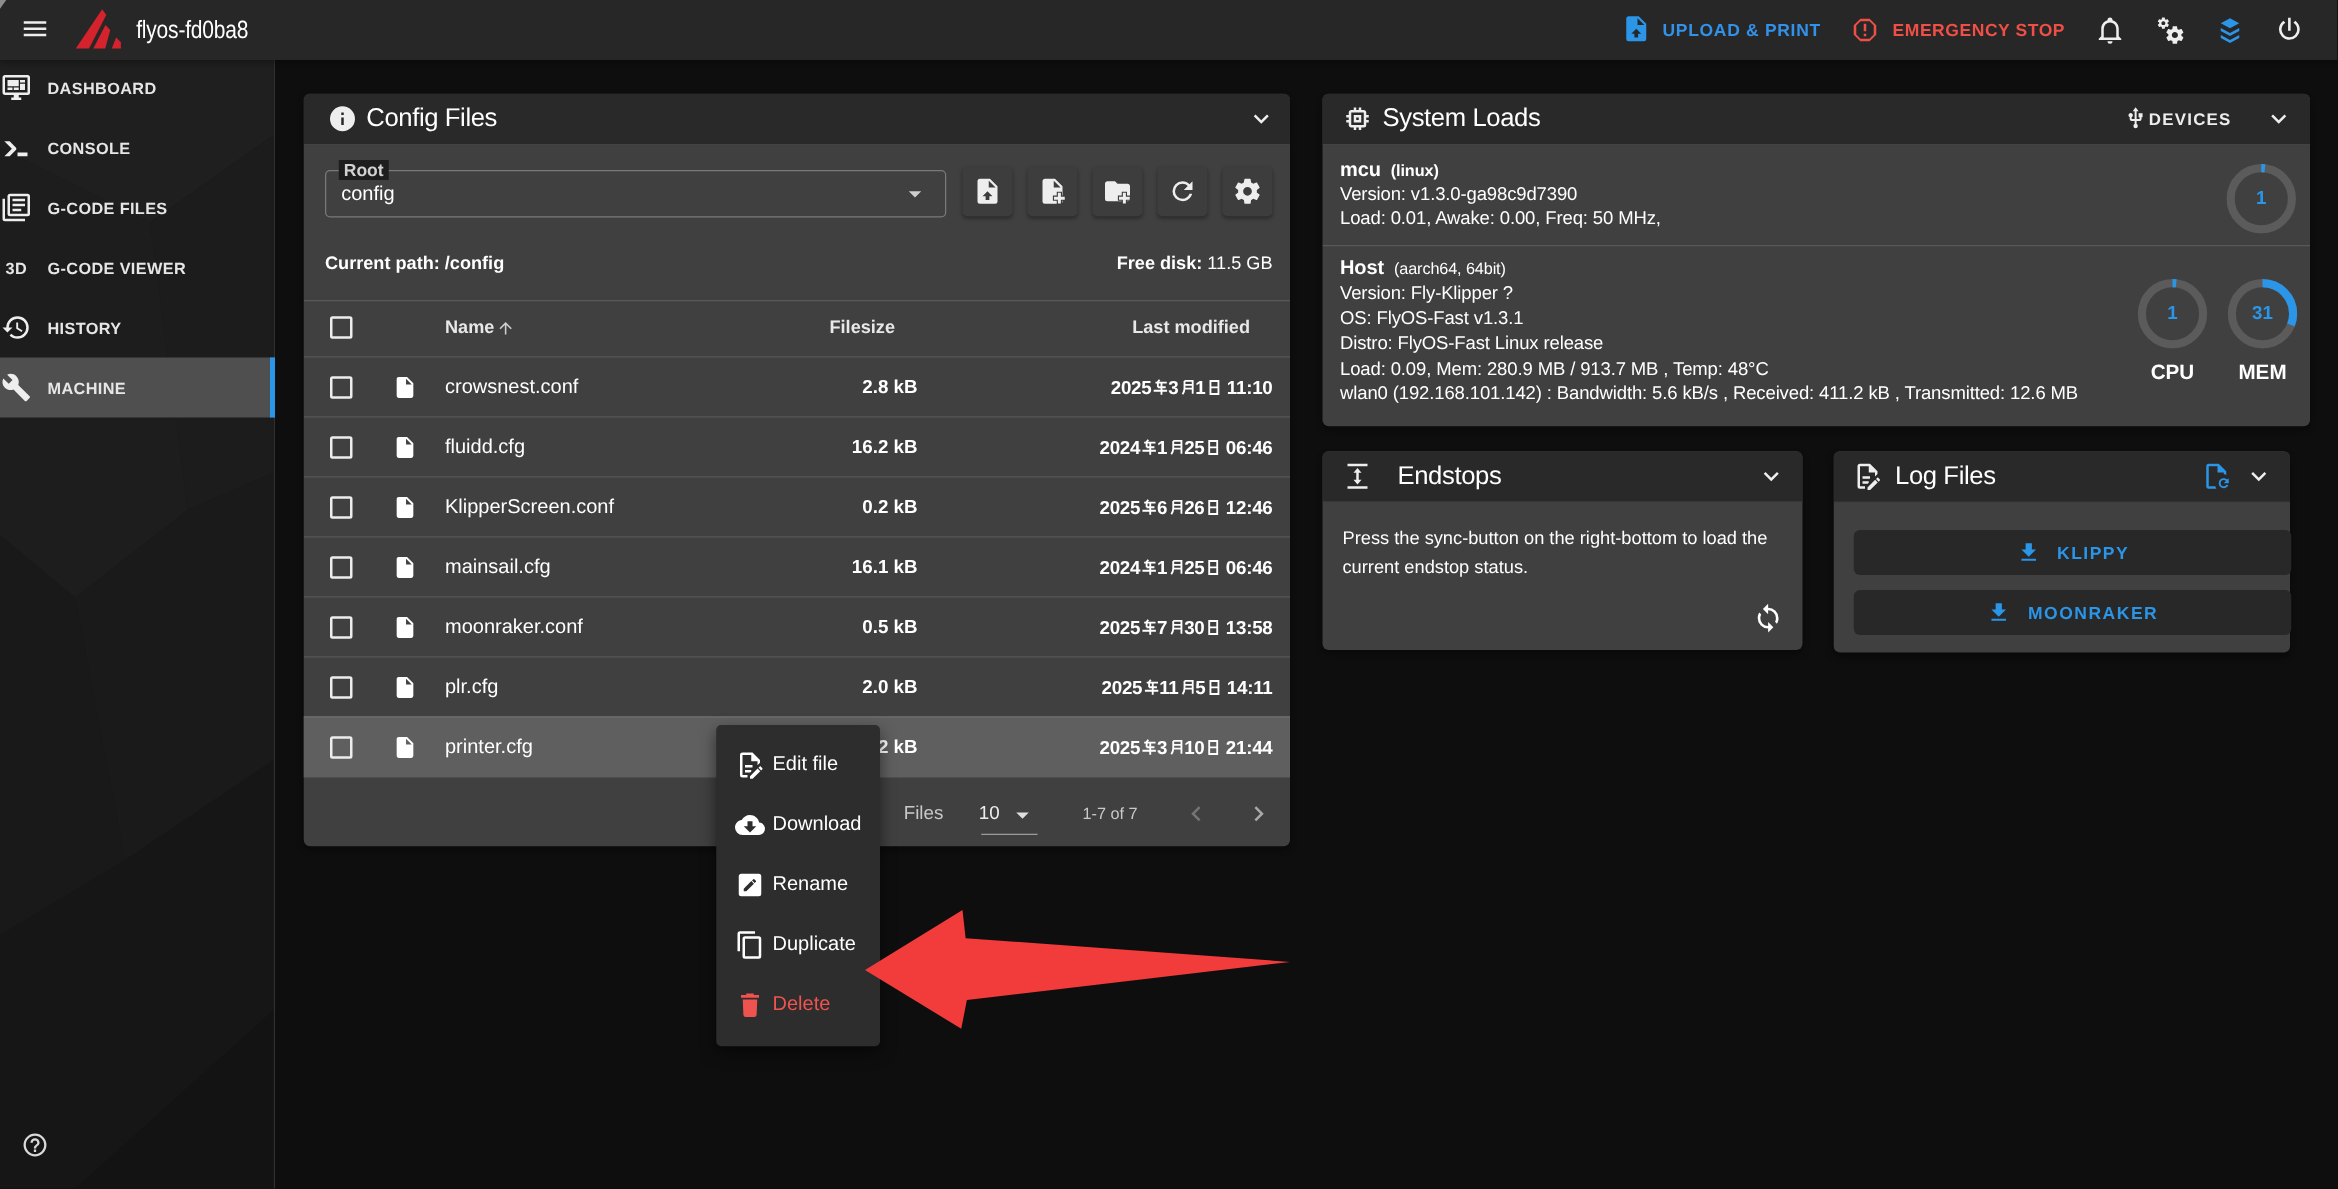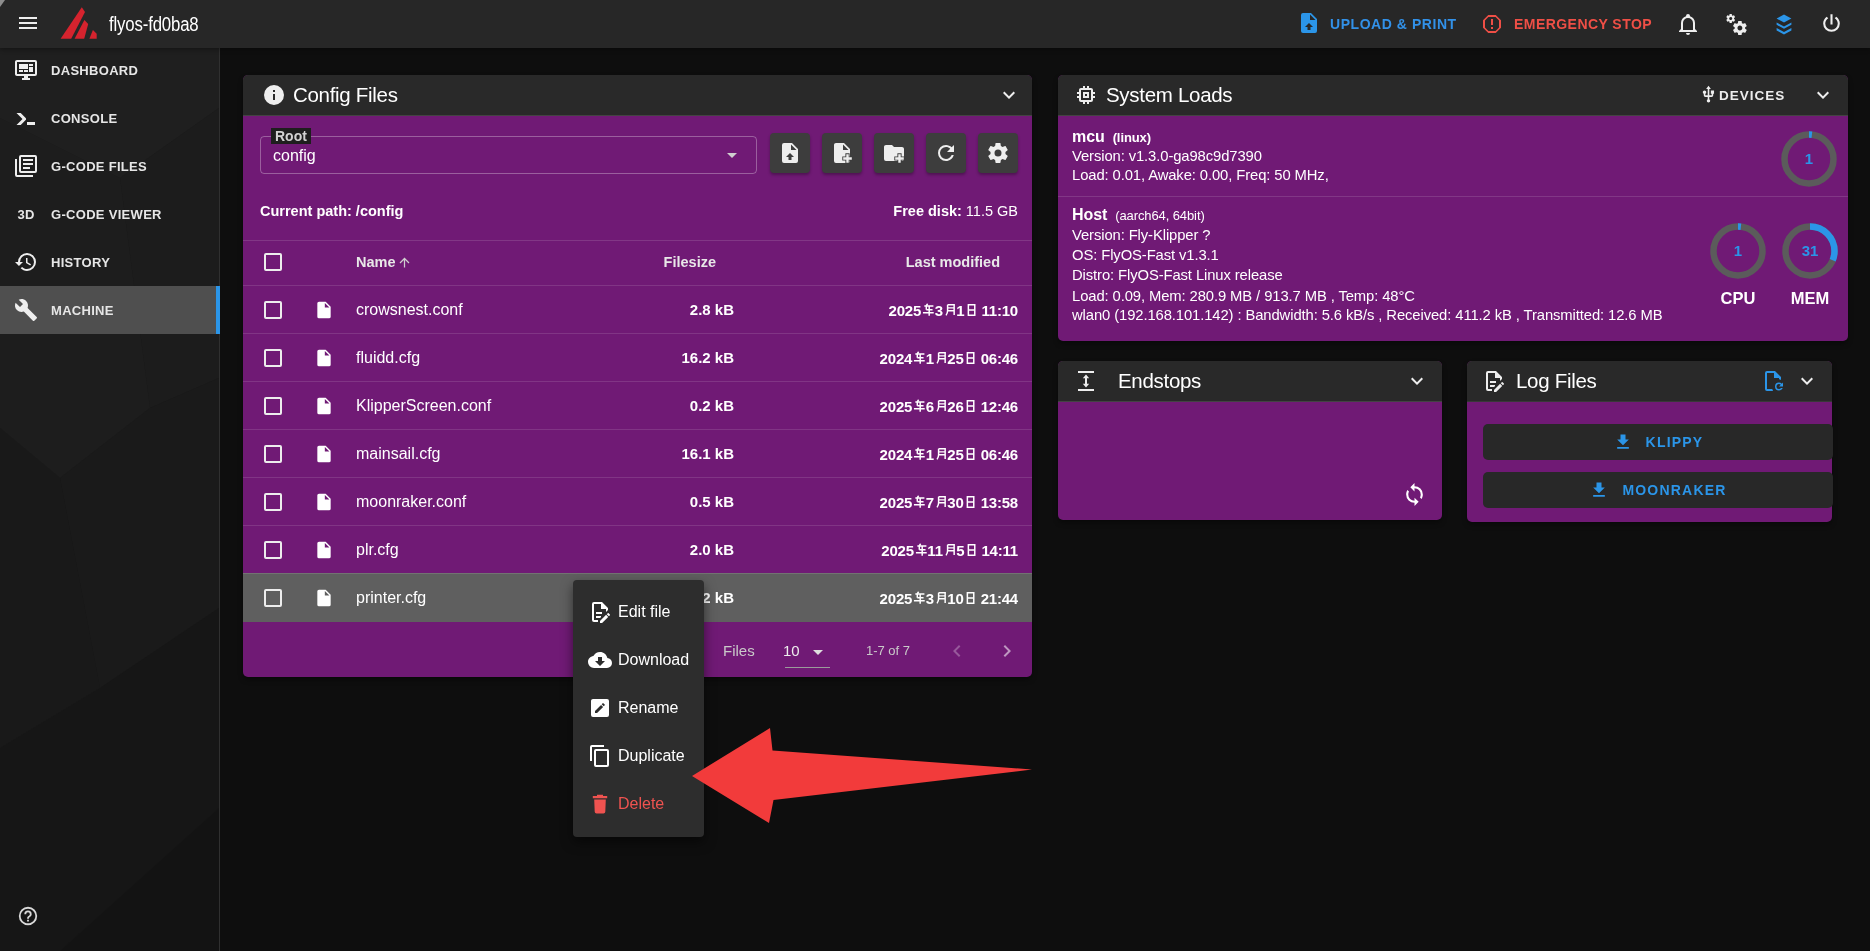"DASHBOARD" .nav { padding-left: 14px -> 1px }
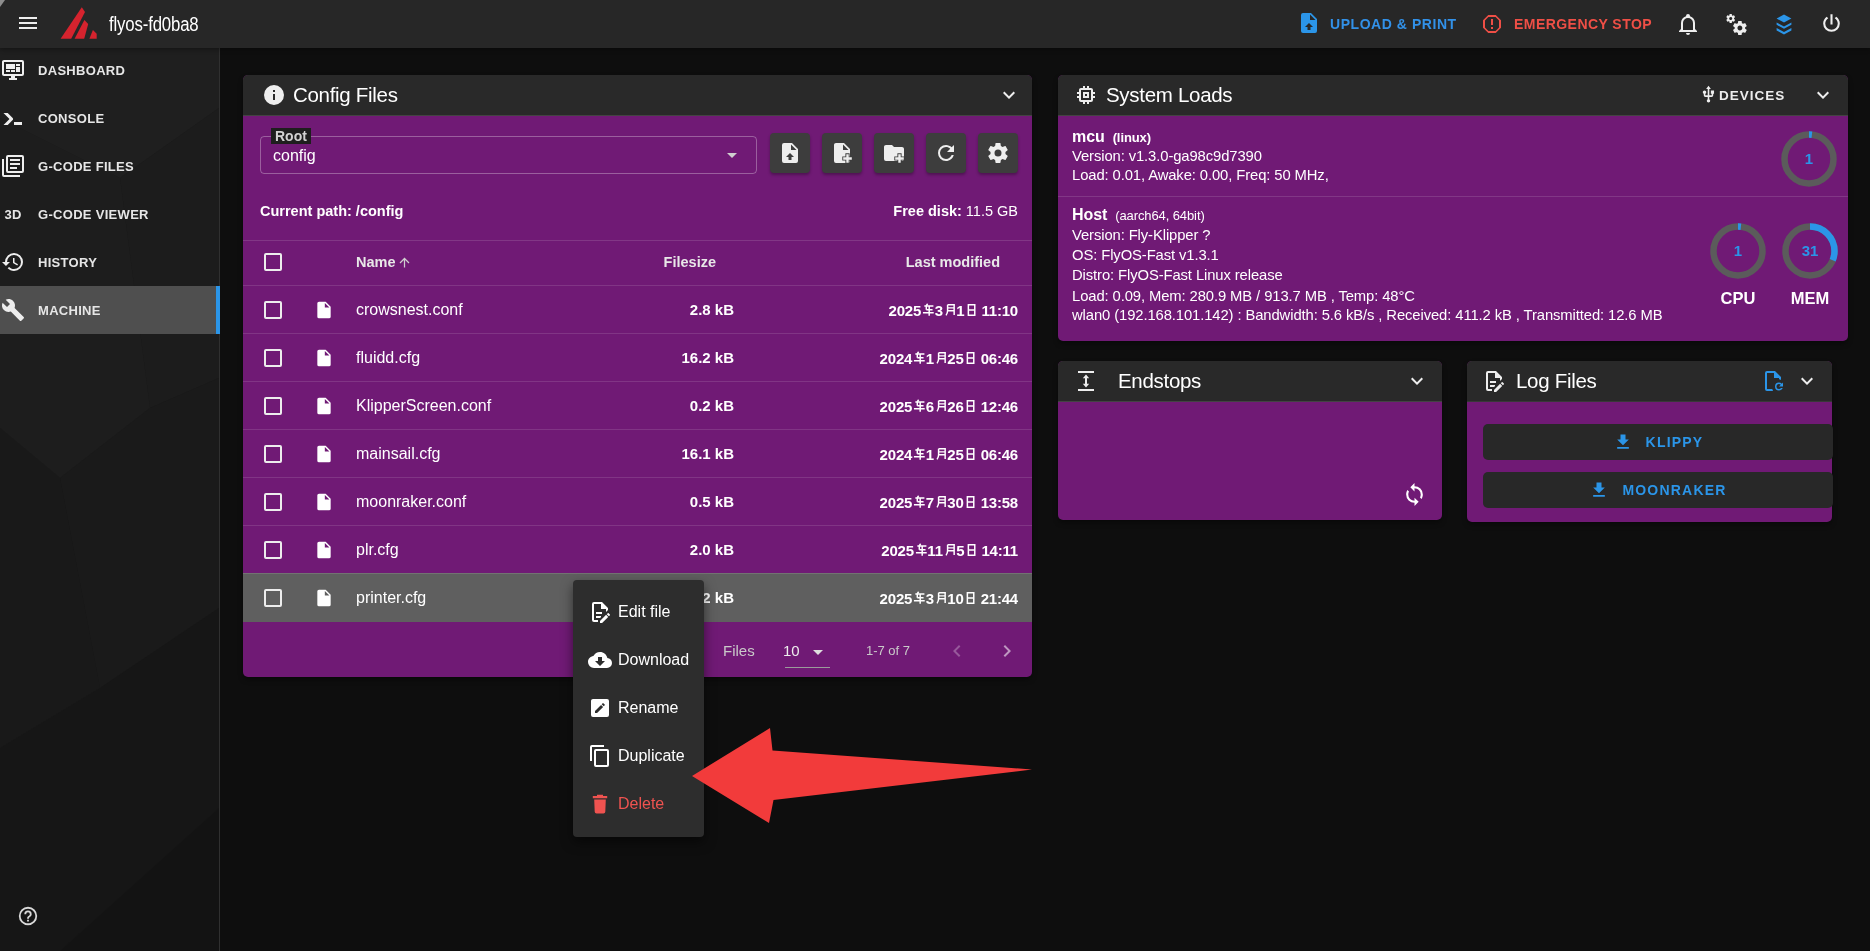"Config Files" .card { background: #701a75 -> #404040 }
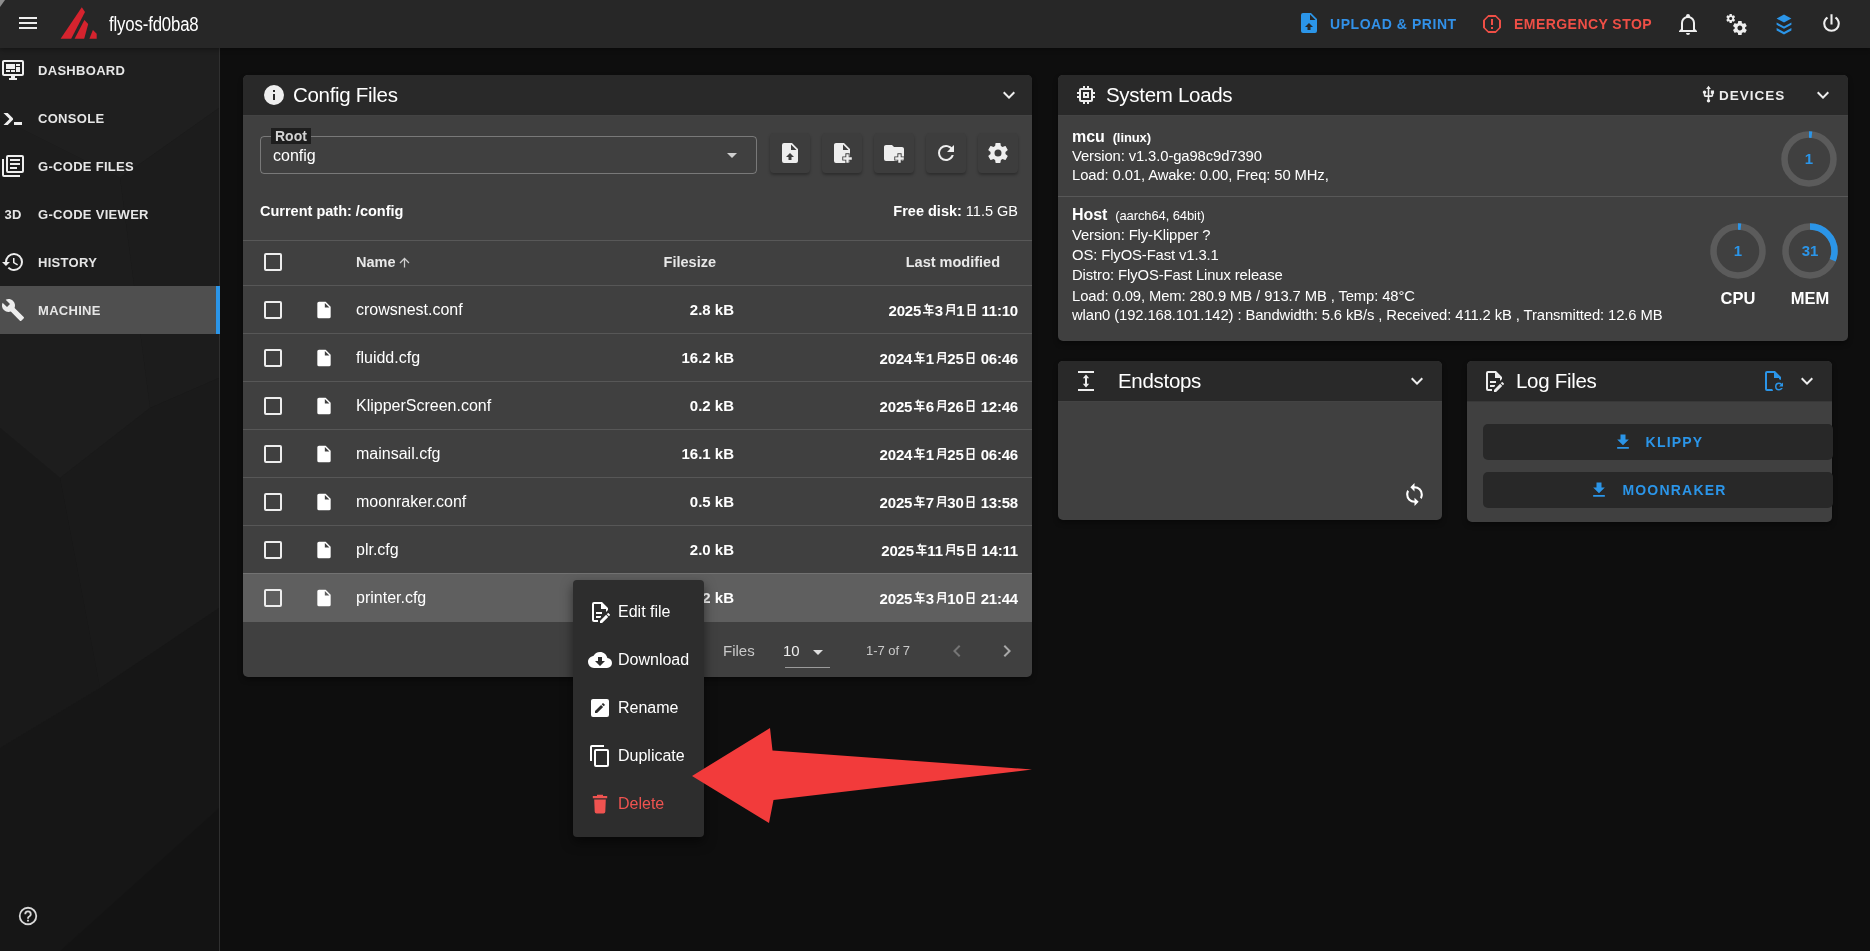"Press the sync-button on the" div.abs { html: none -> <div>Press the sync-button on the right-bottom to load the<br>current endstop status.</div> }
